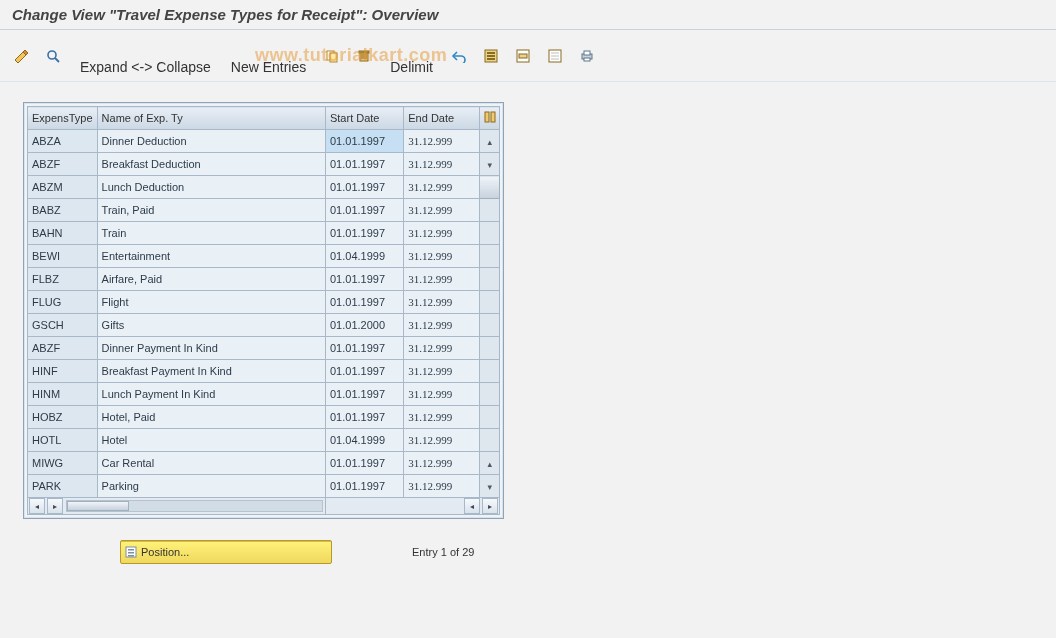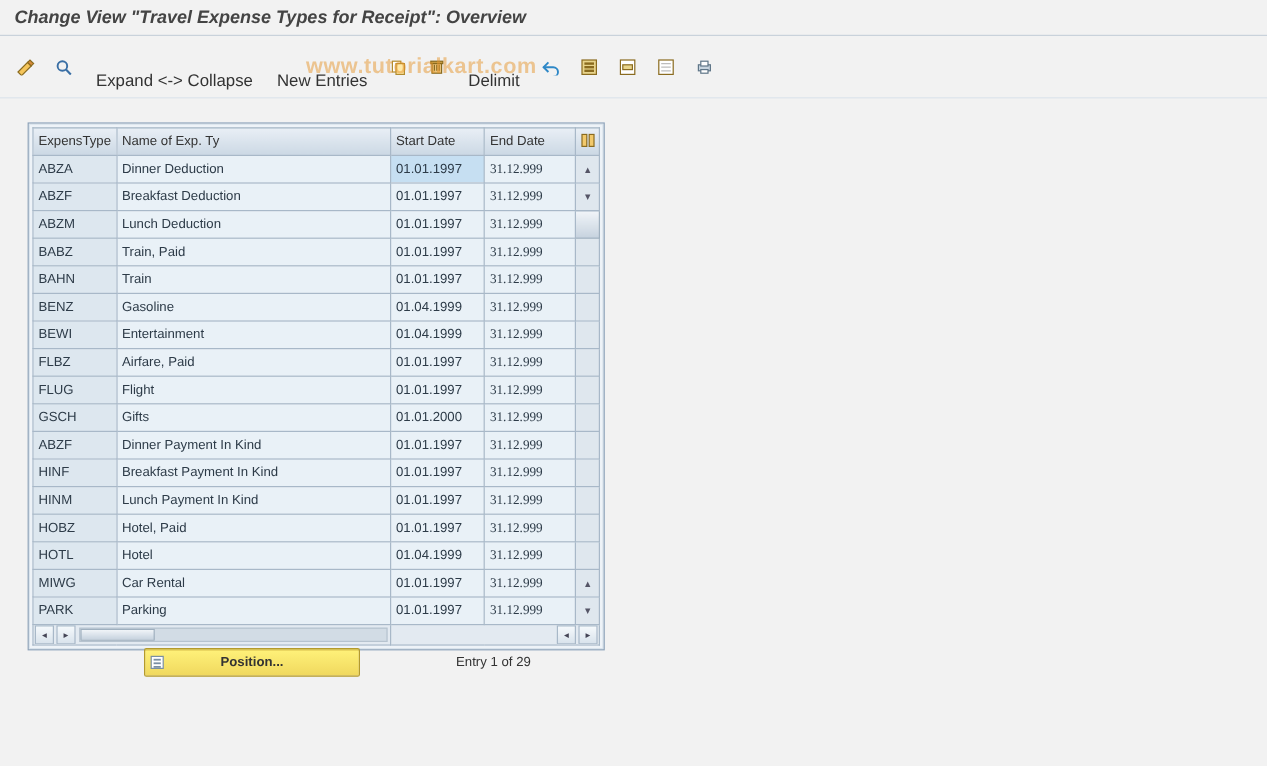"BENZ" tr { html: <tr> <td>BENZ</td> <td>Gasoline</td> <td>01.04.1999</td> <td>31.12.999</td> <td></td> </tr> -> none }
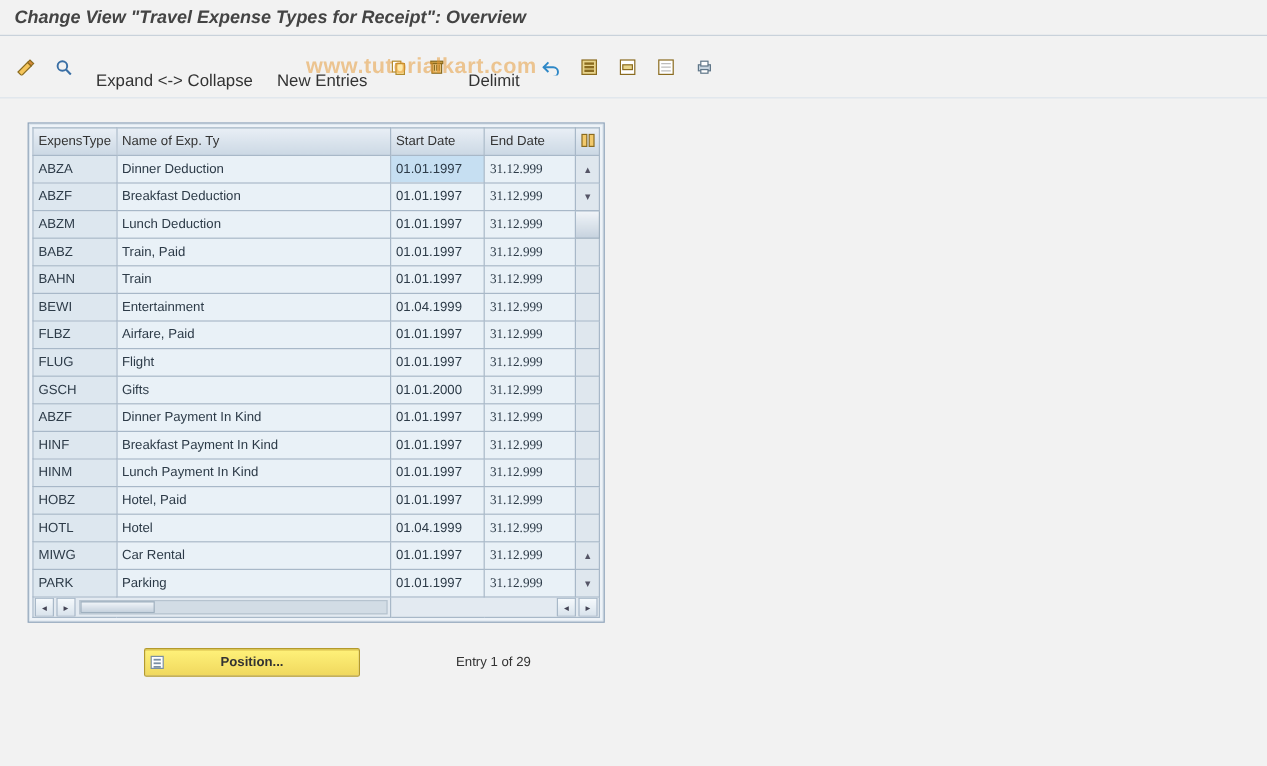"Position..." .position-btn { font-weight: bold -> none; justify-content: center -> flex-start; padding: 0 4px -> 0 20px }
